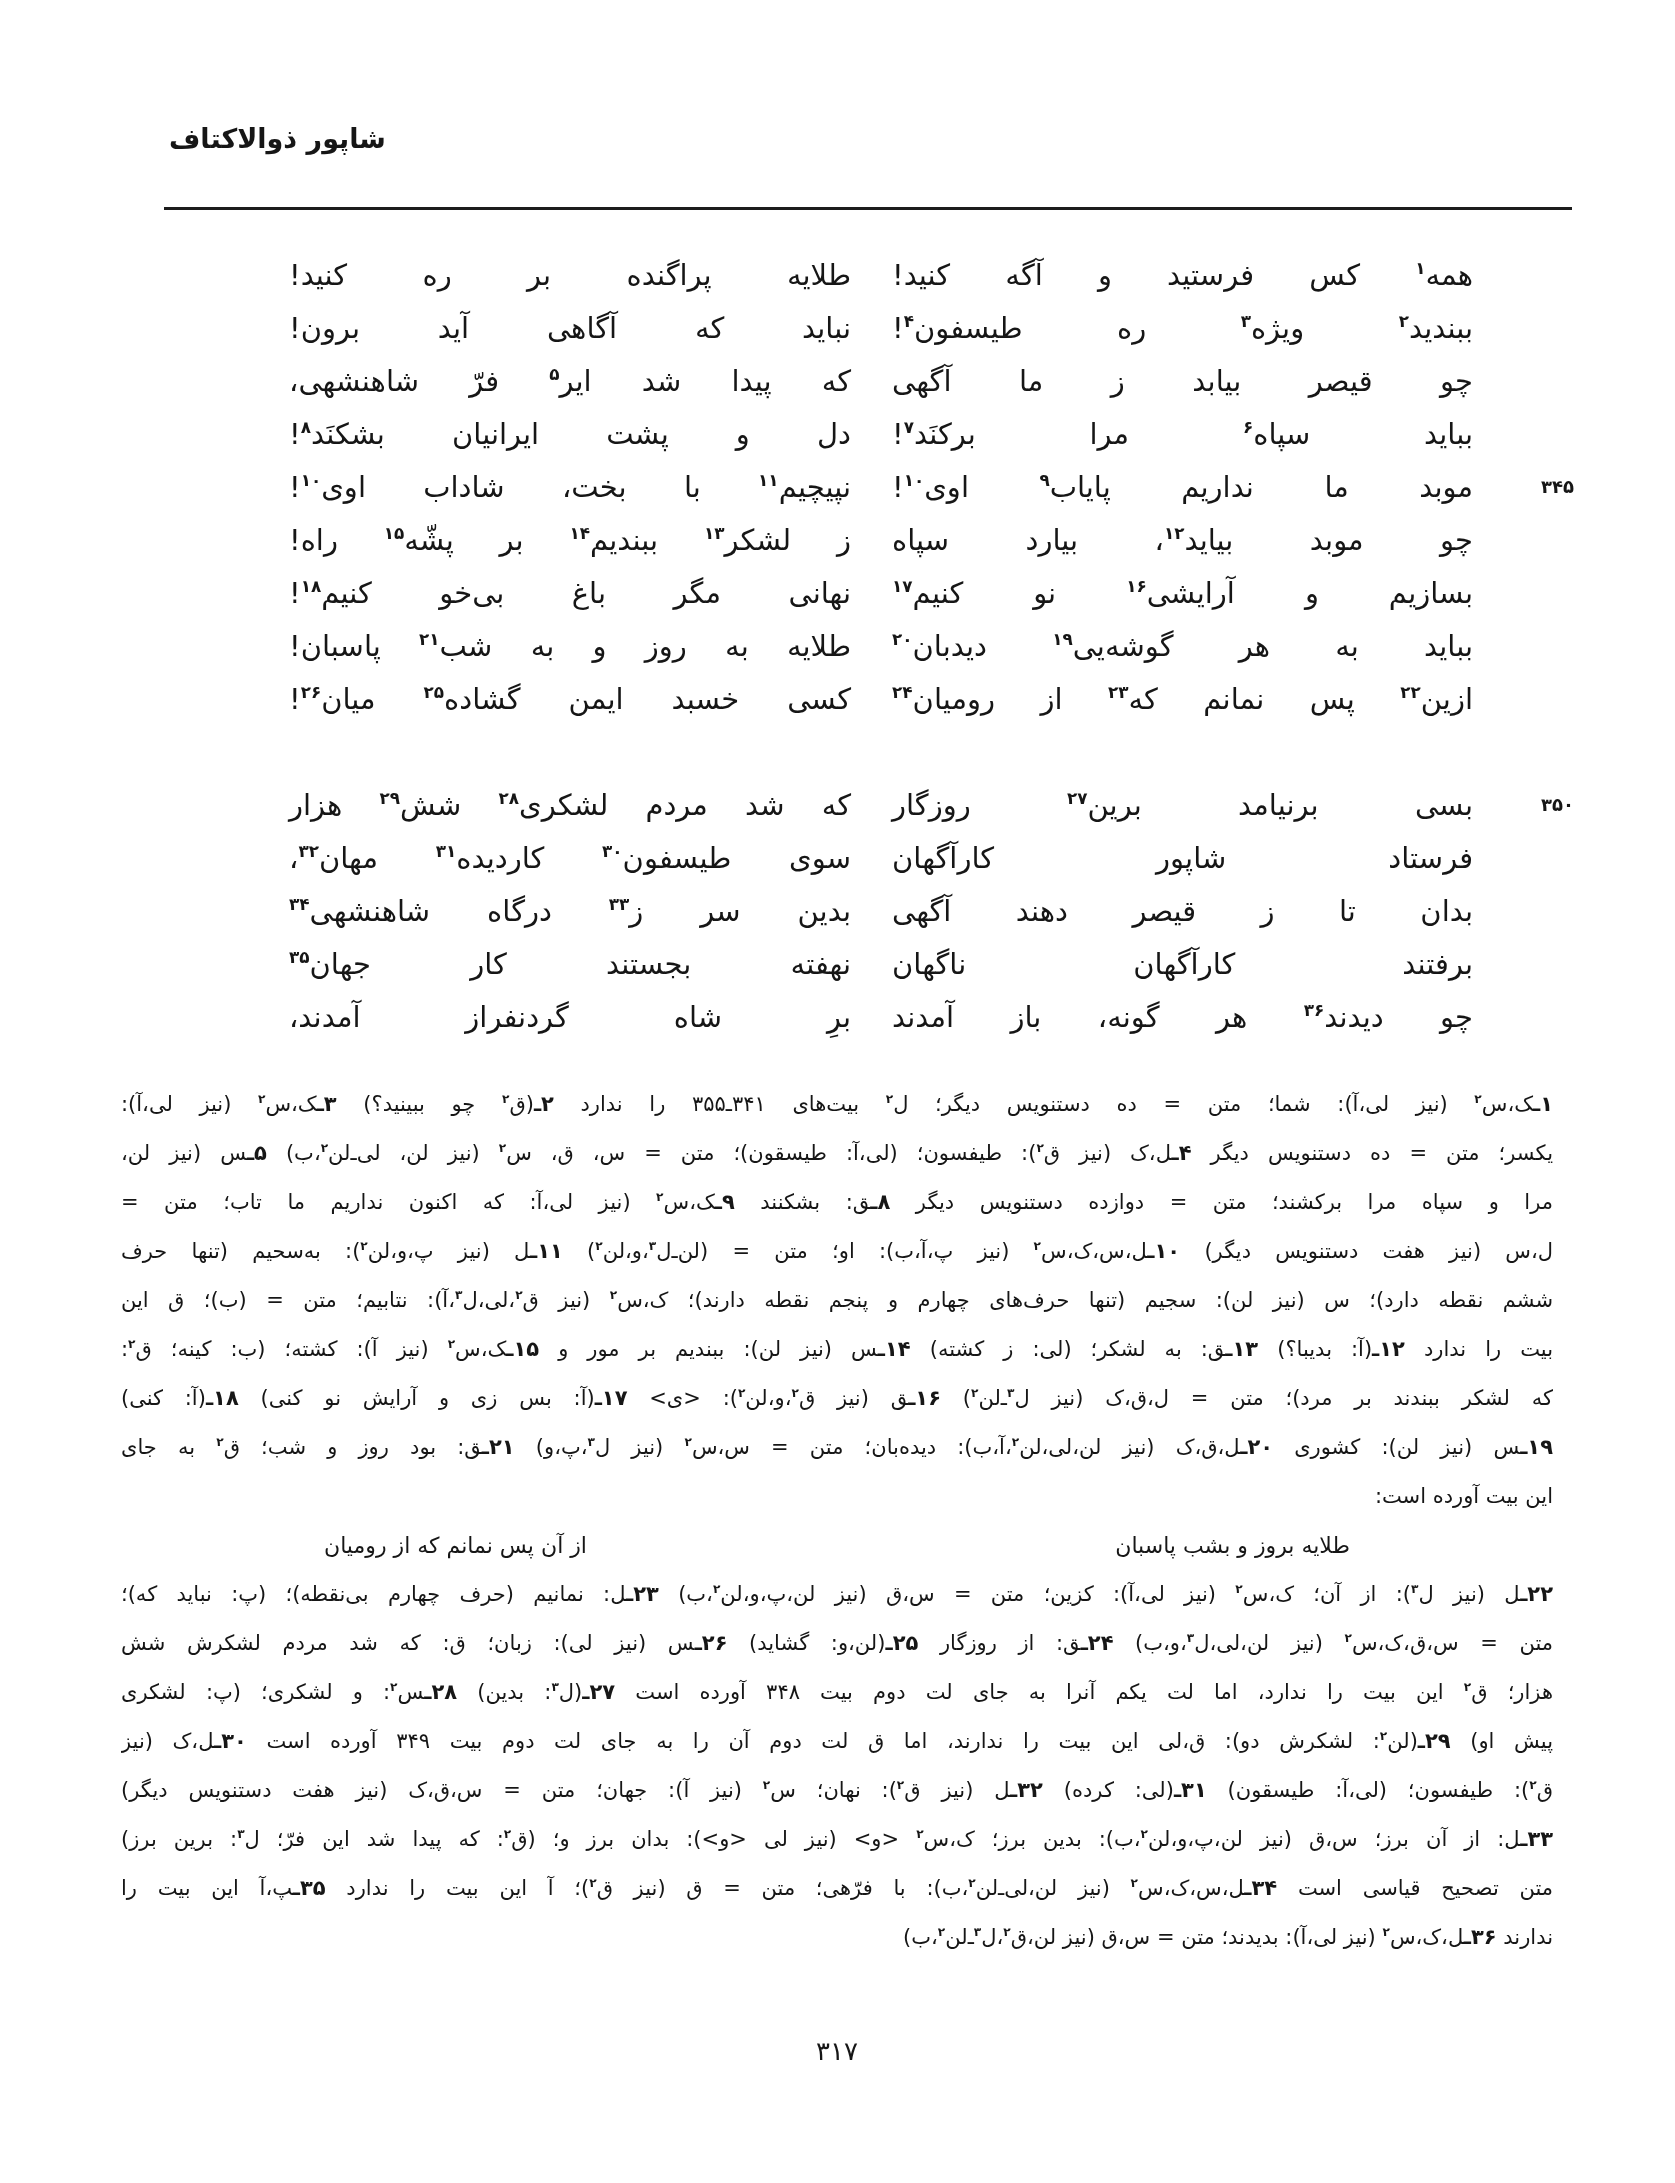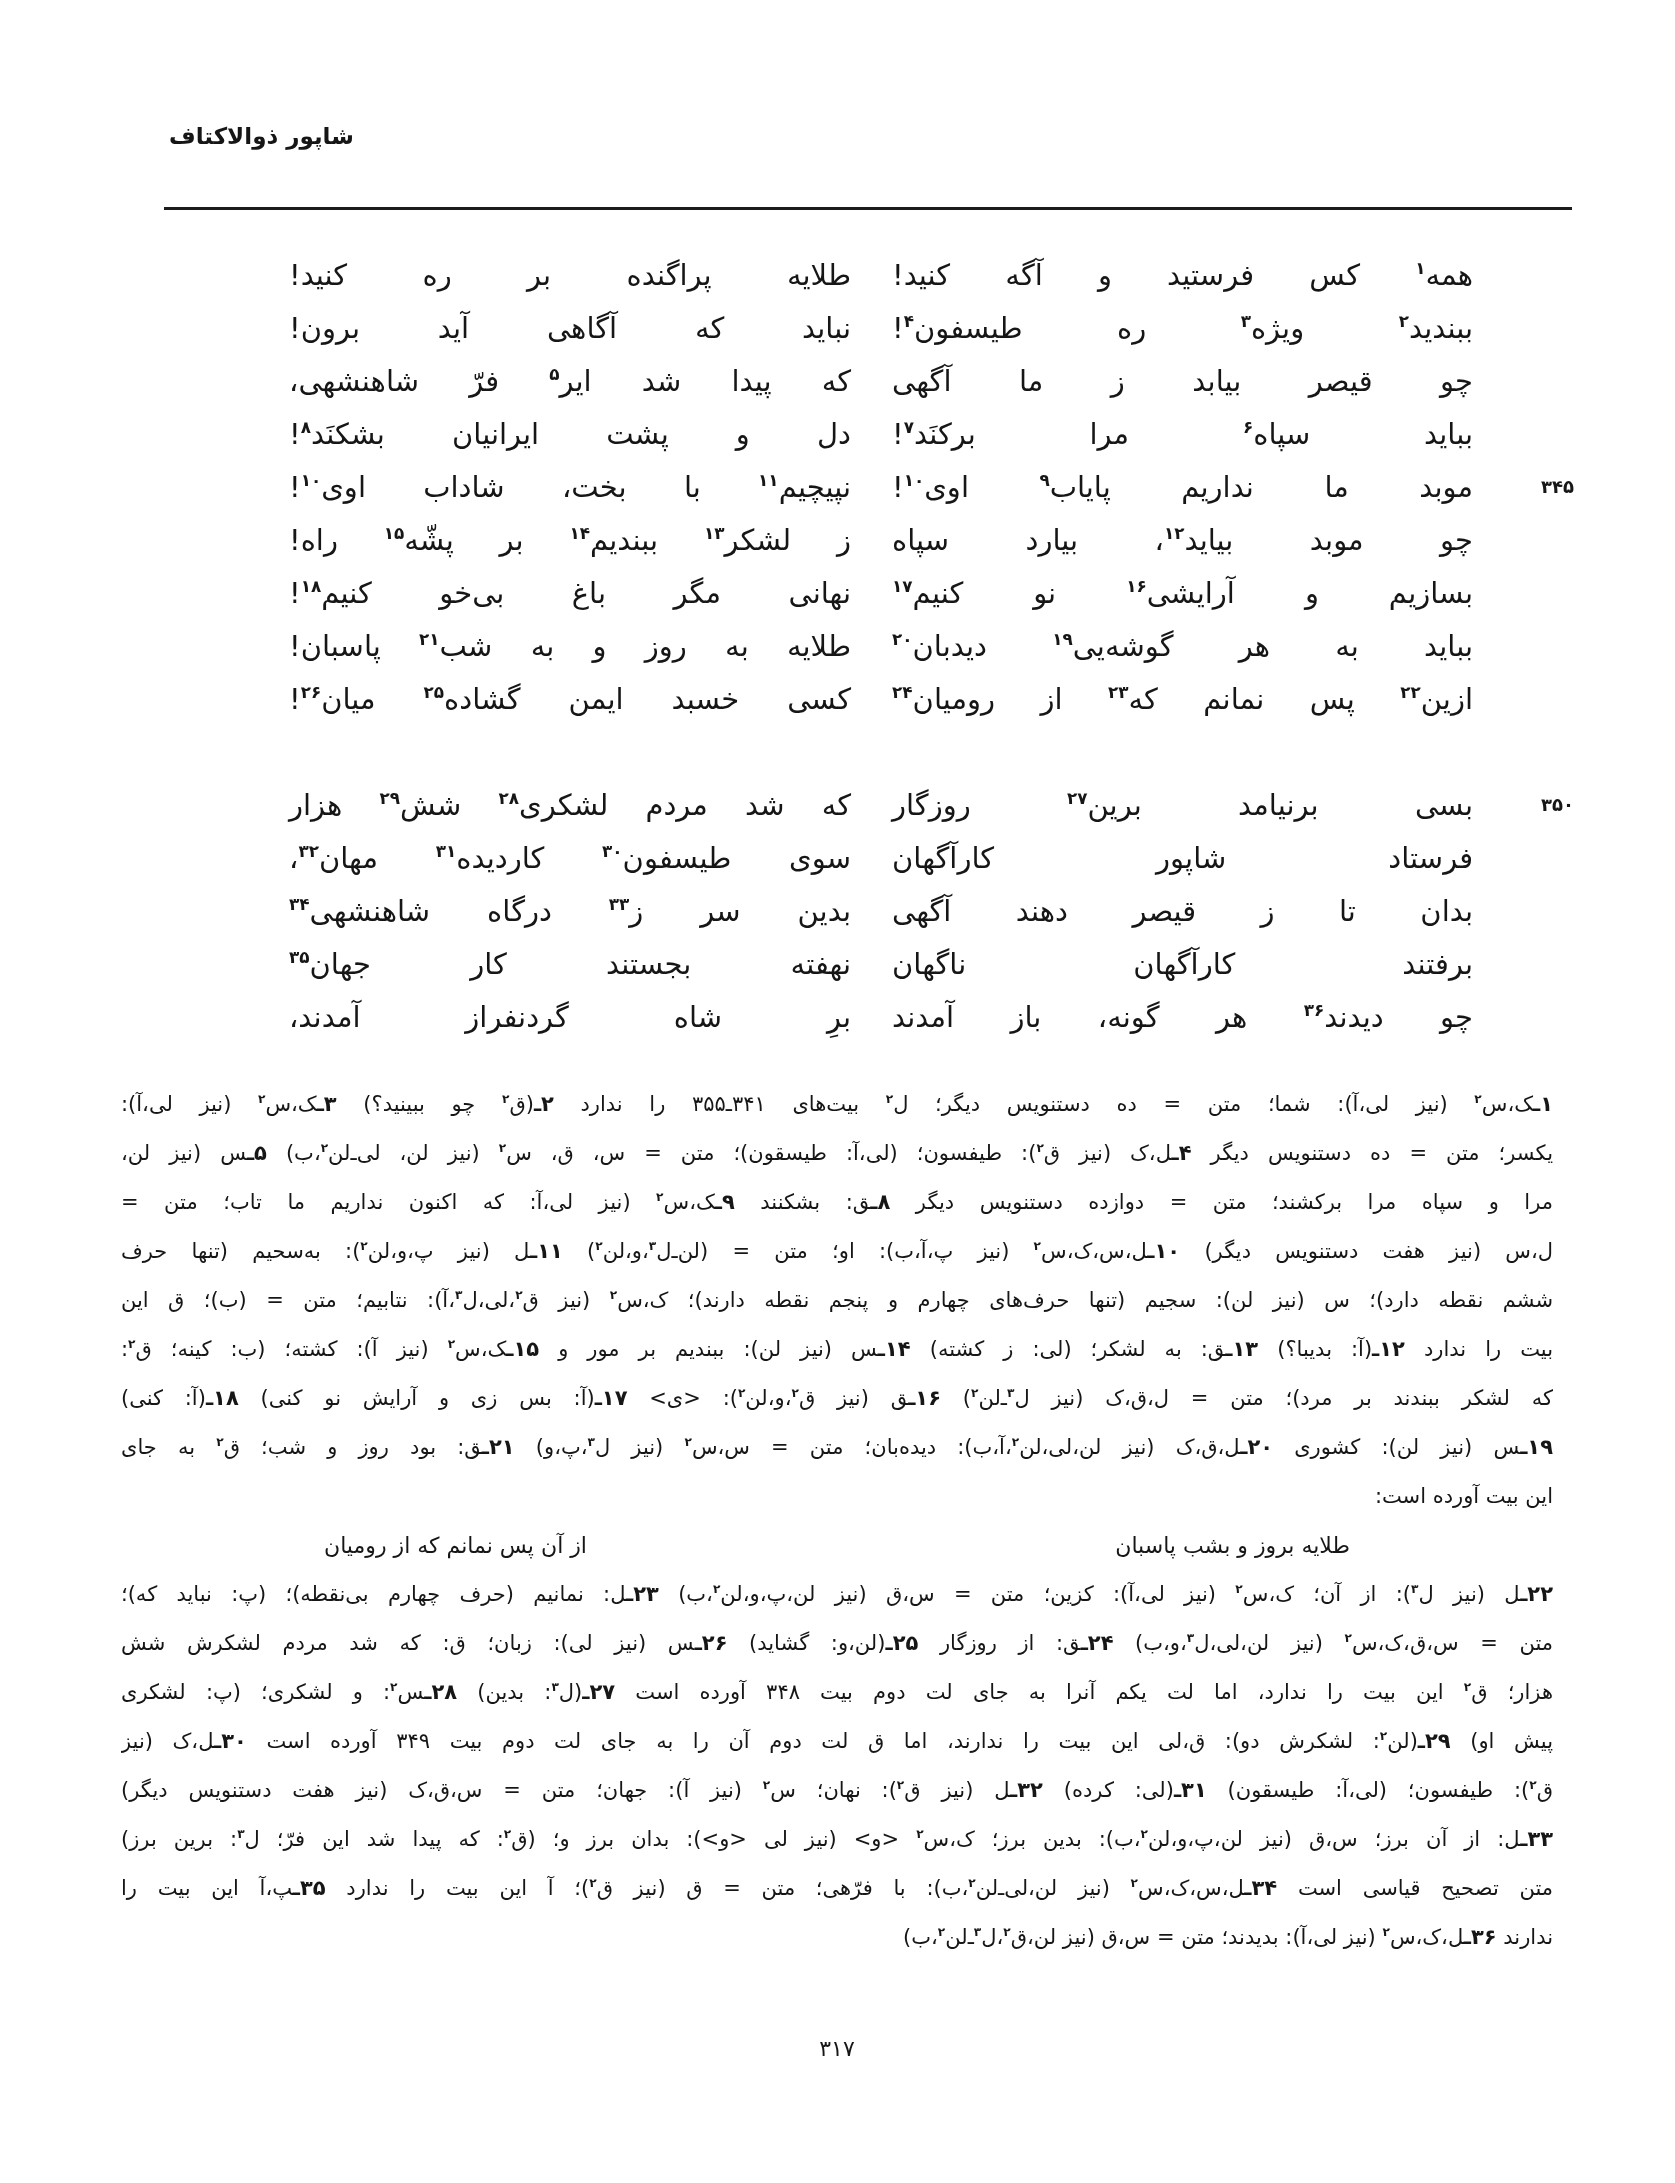"شاپور ذوالاکتاف" .running-head { font-size: 23px -> 27px }
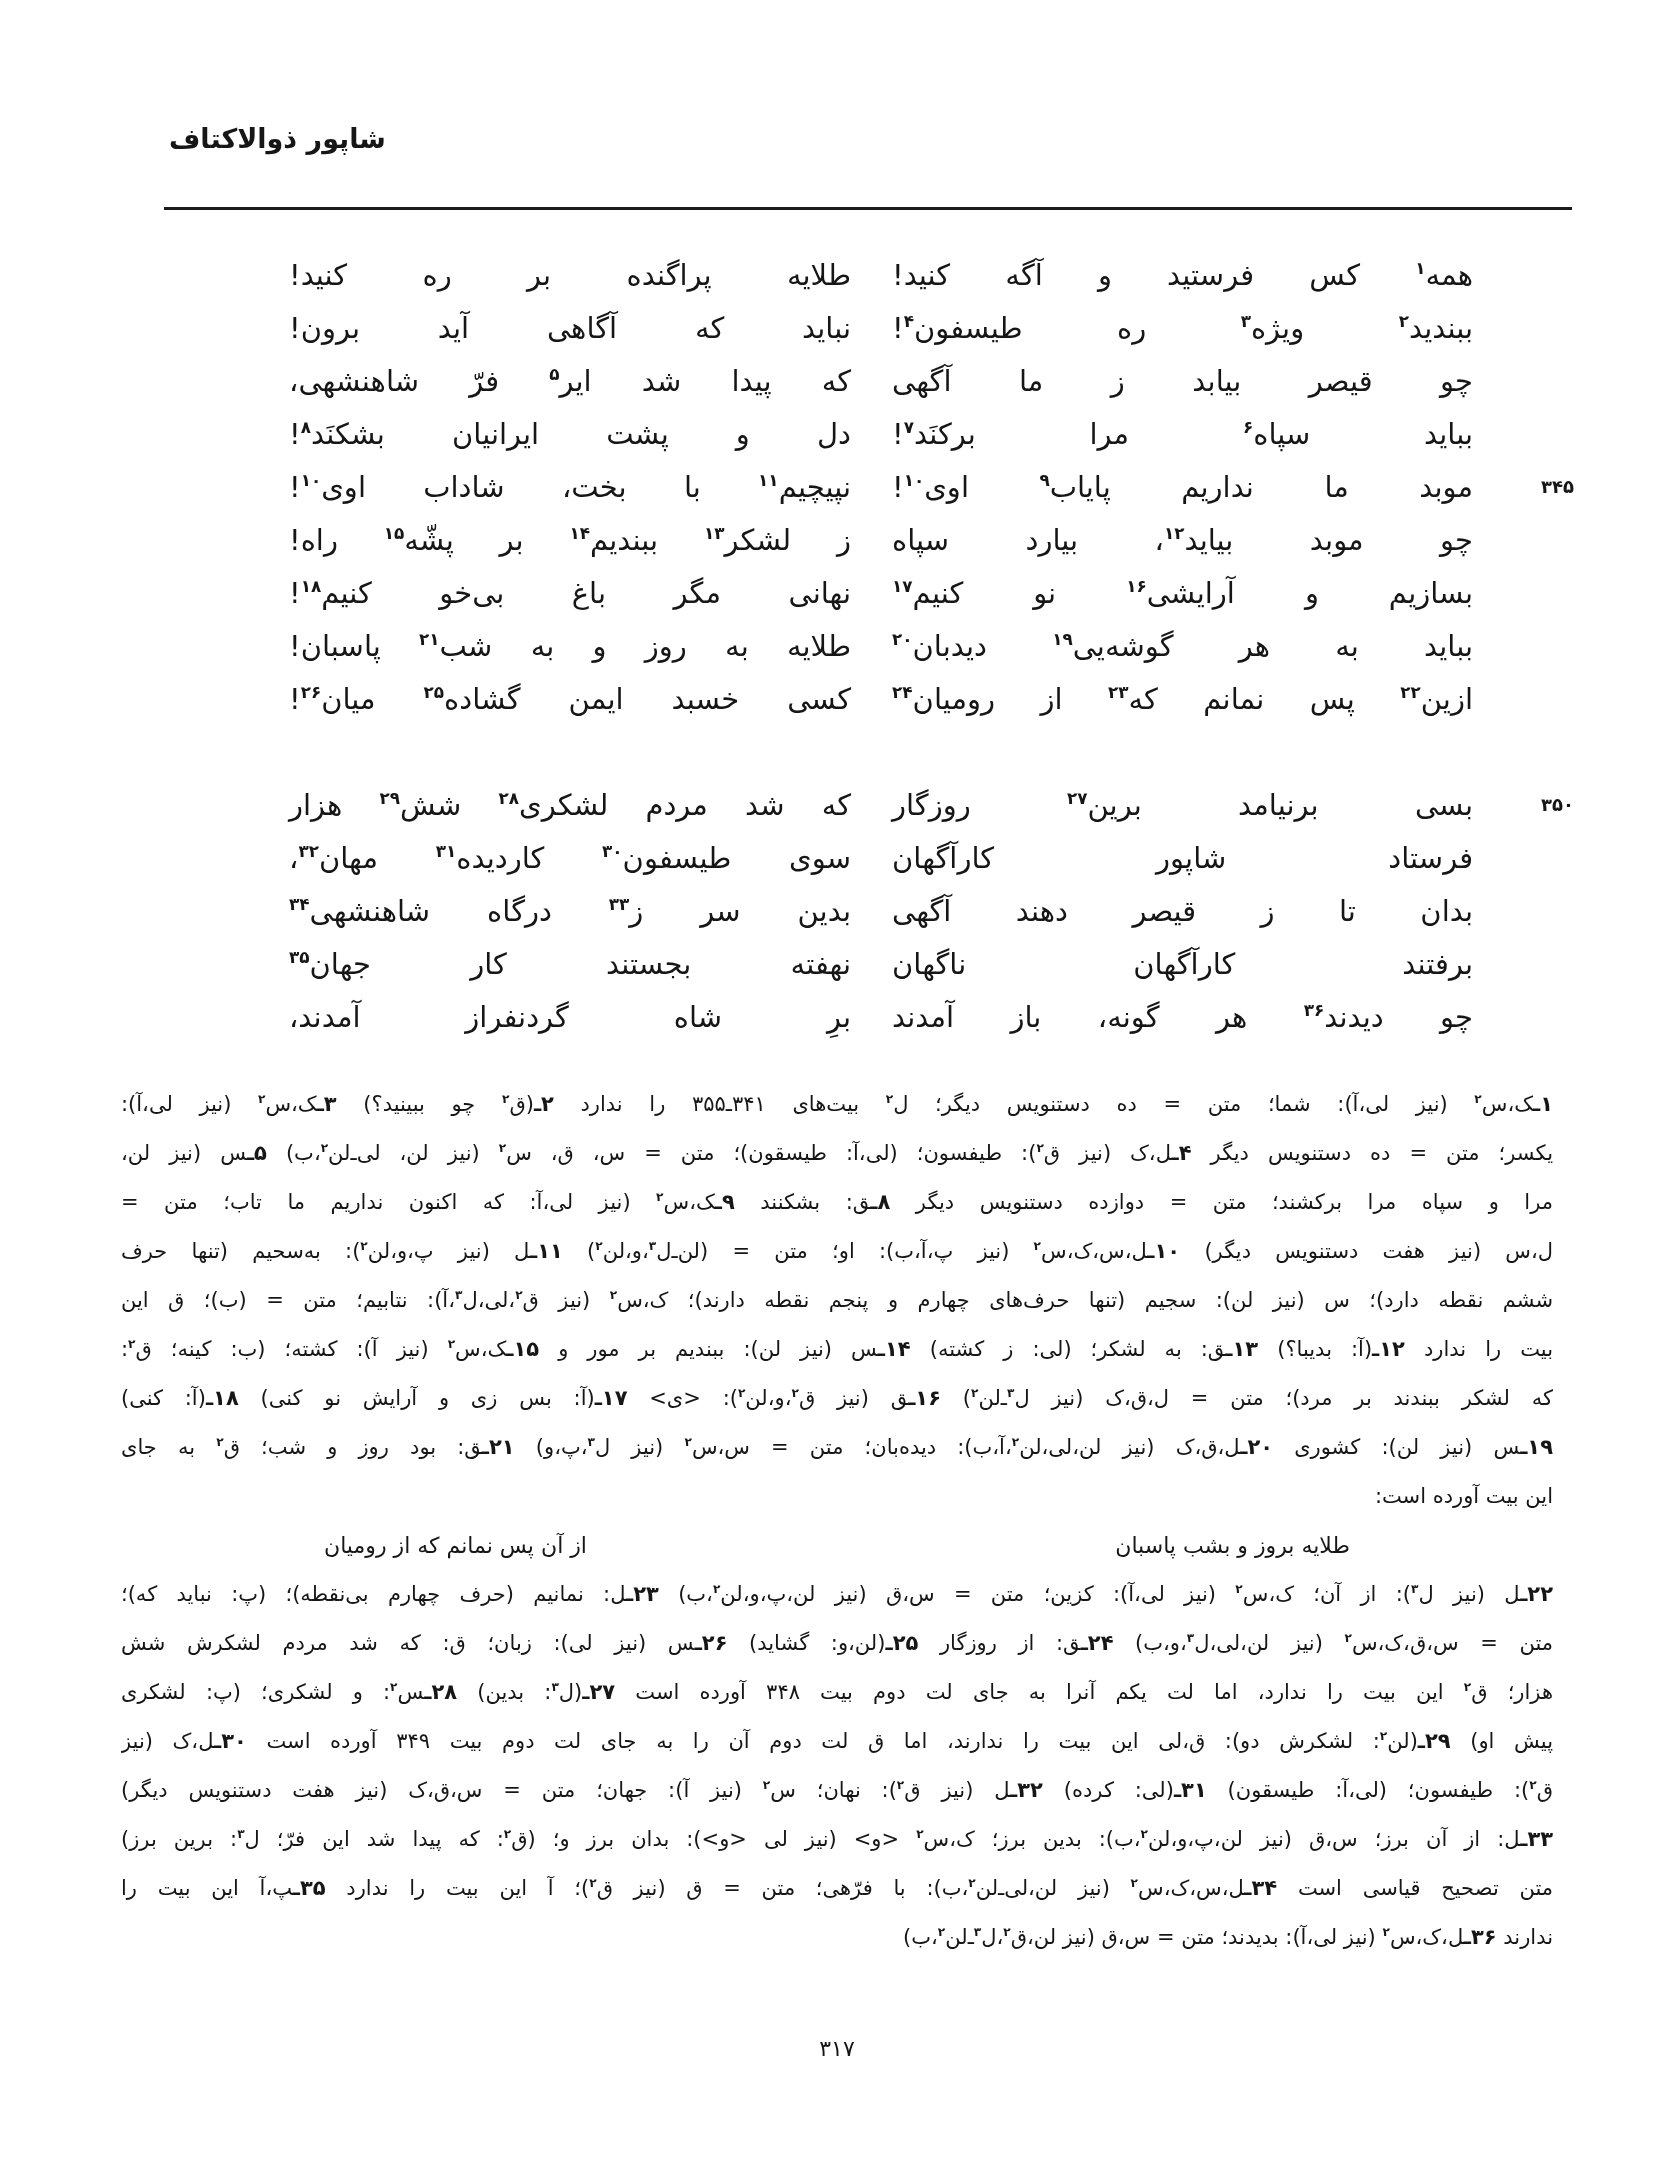"۳۱۷" .page-number { font-size: 22px -> 26px }
